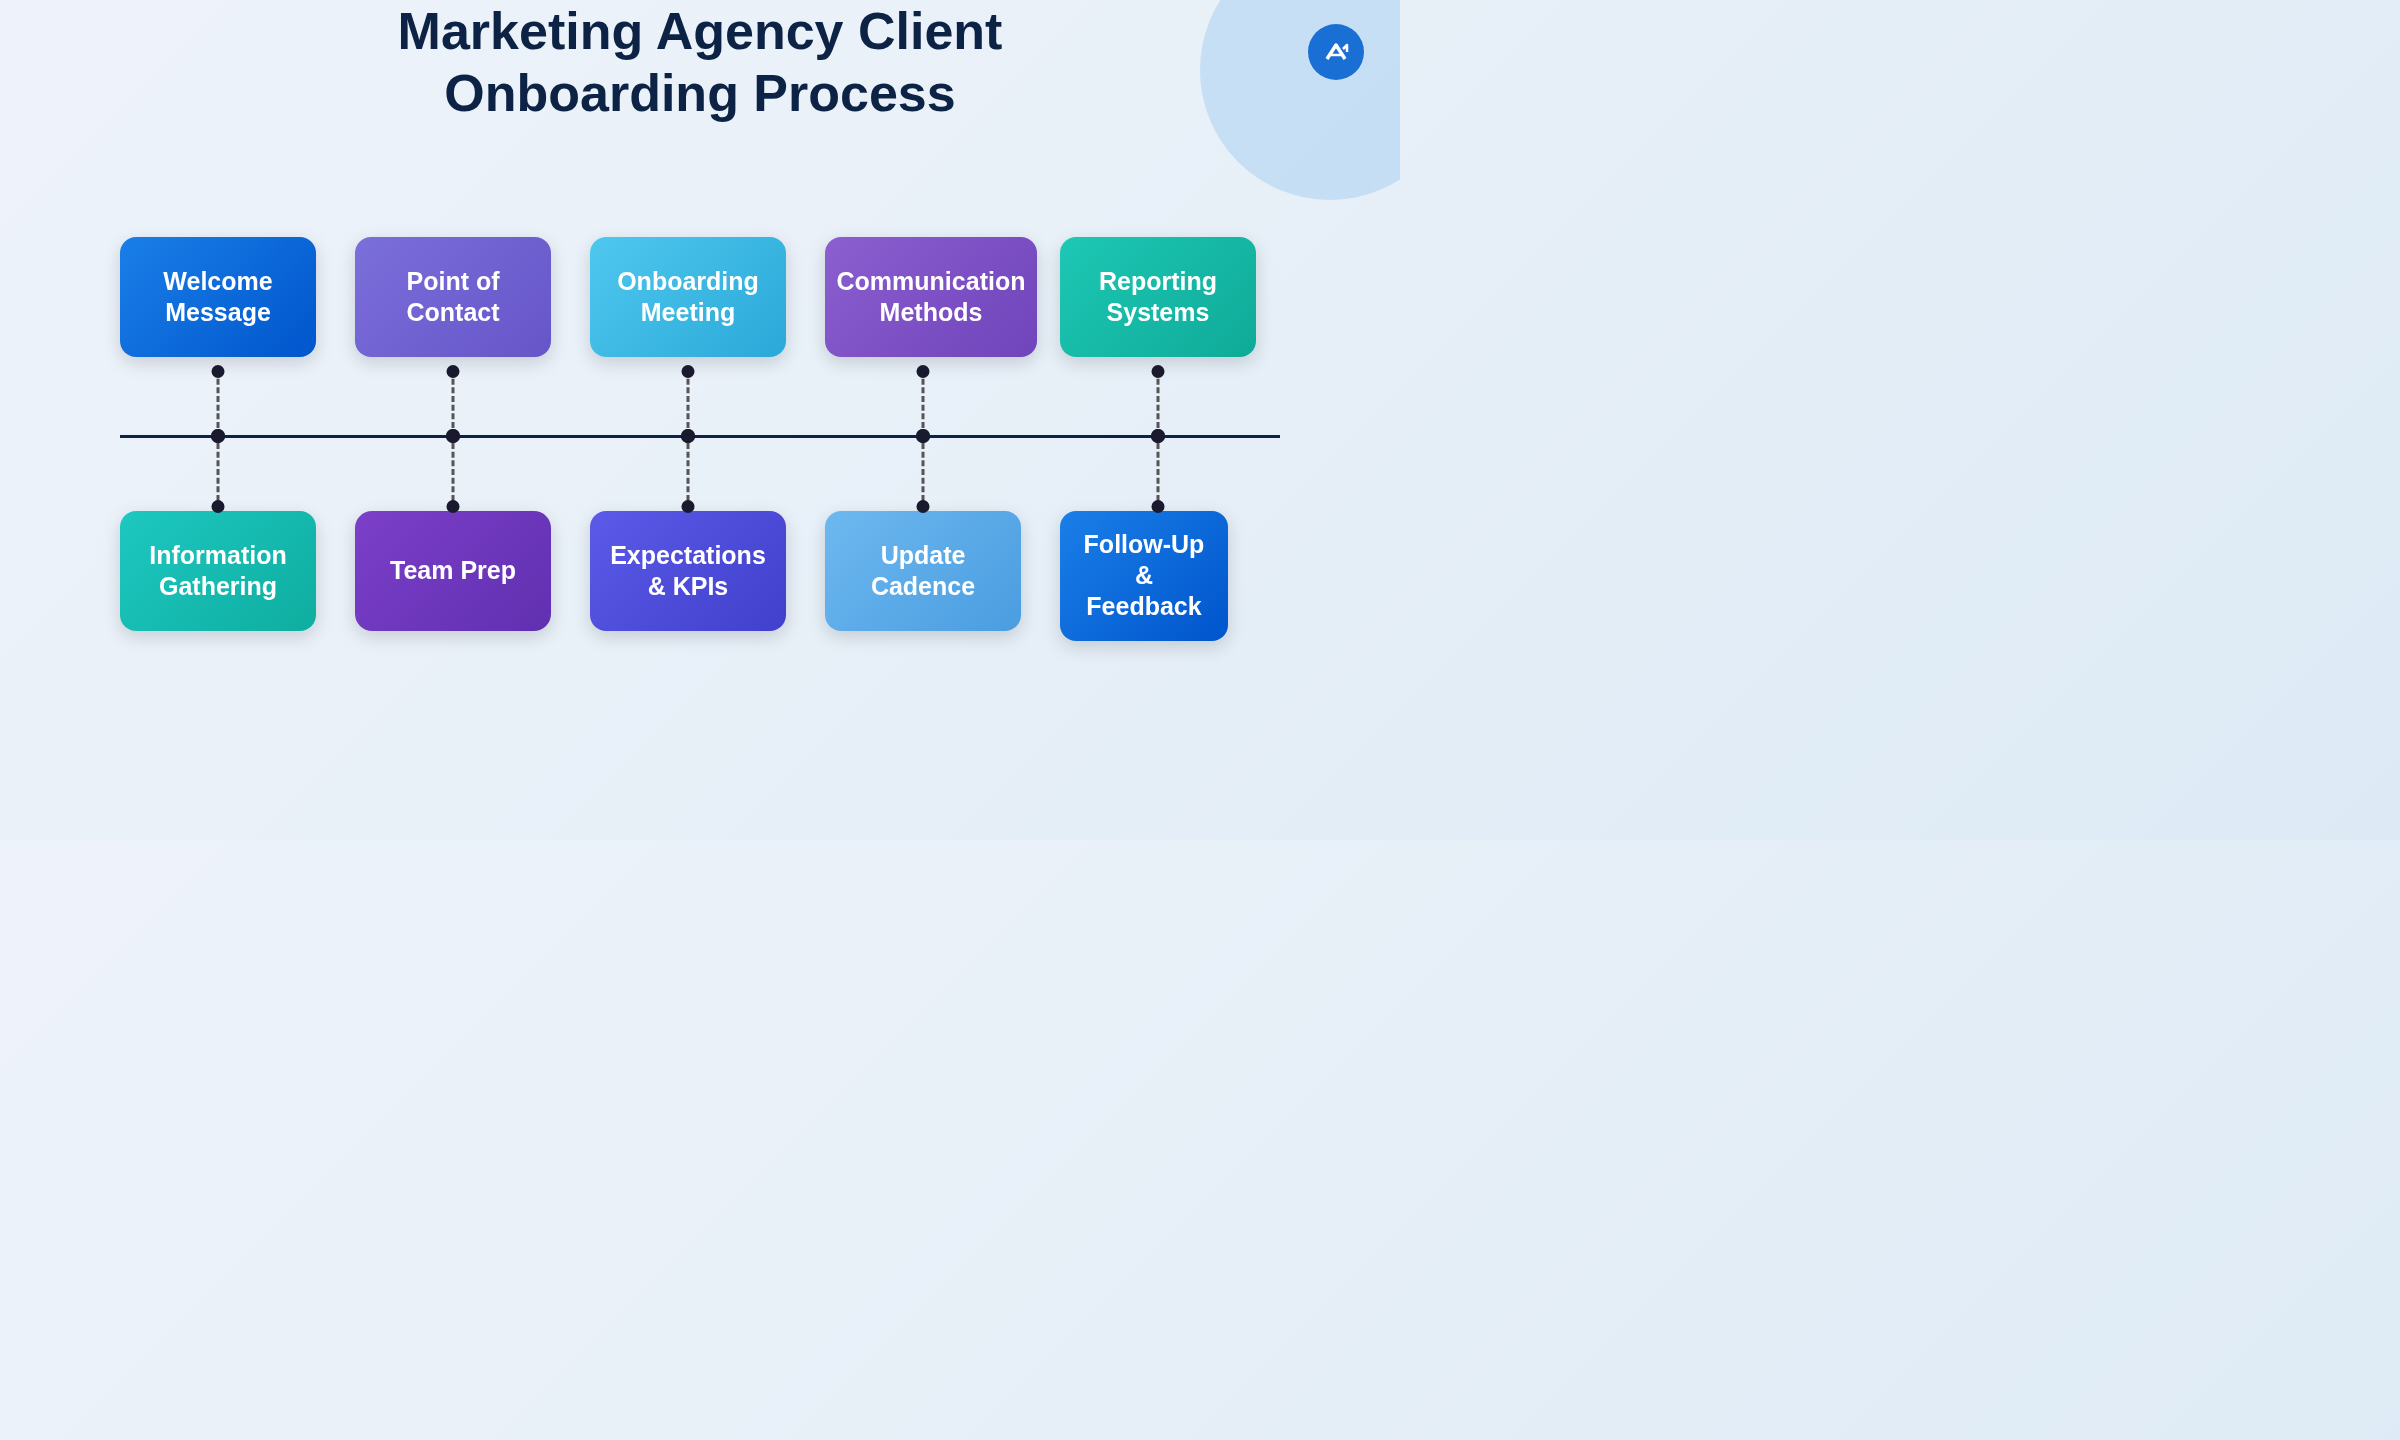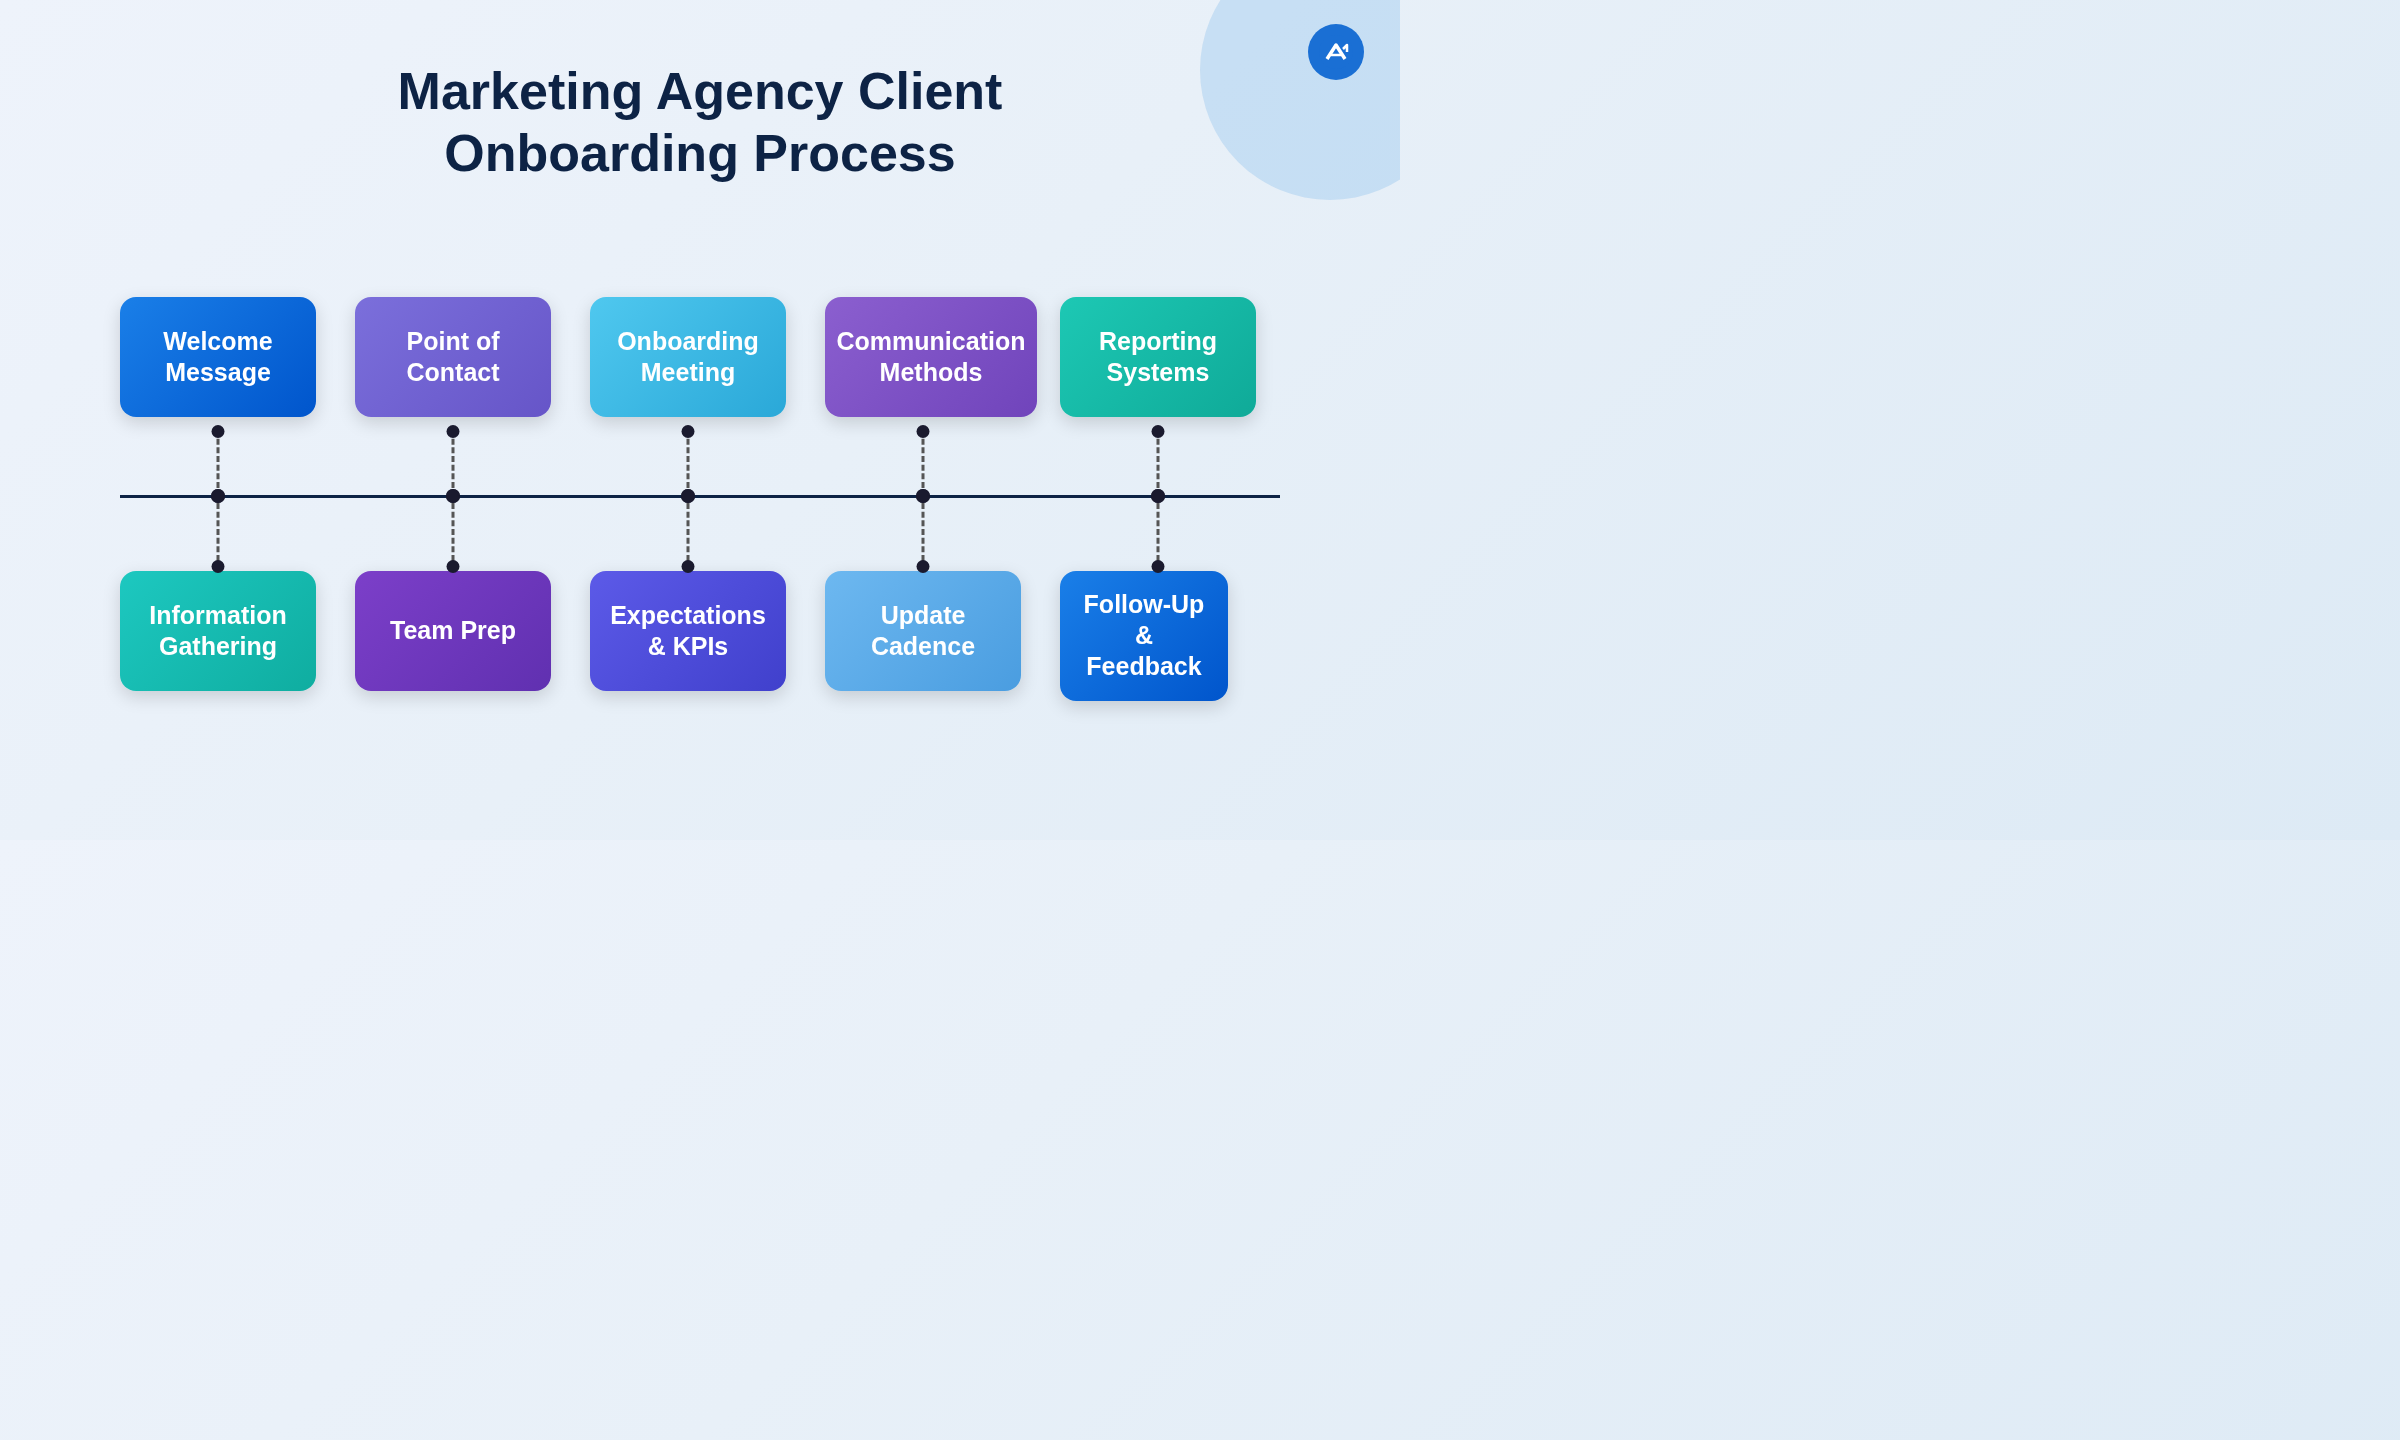"Marketing Agency Client" .title-area { padding-top: 60px -> none }
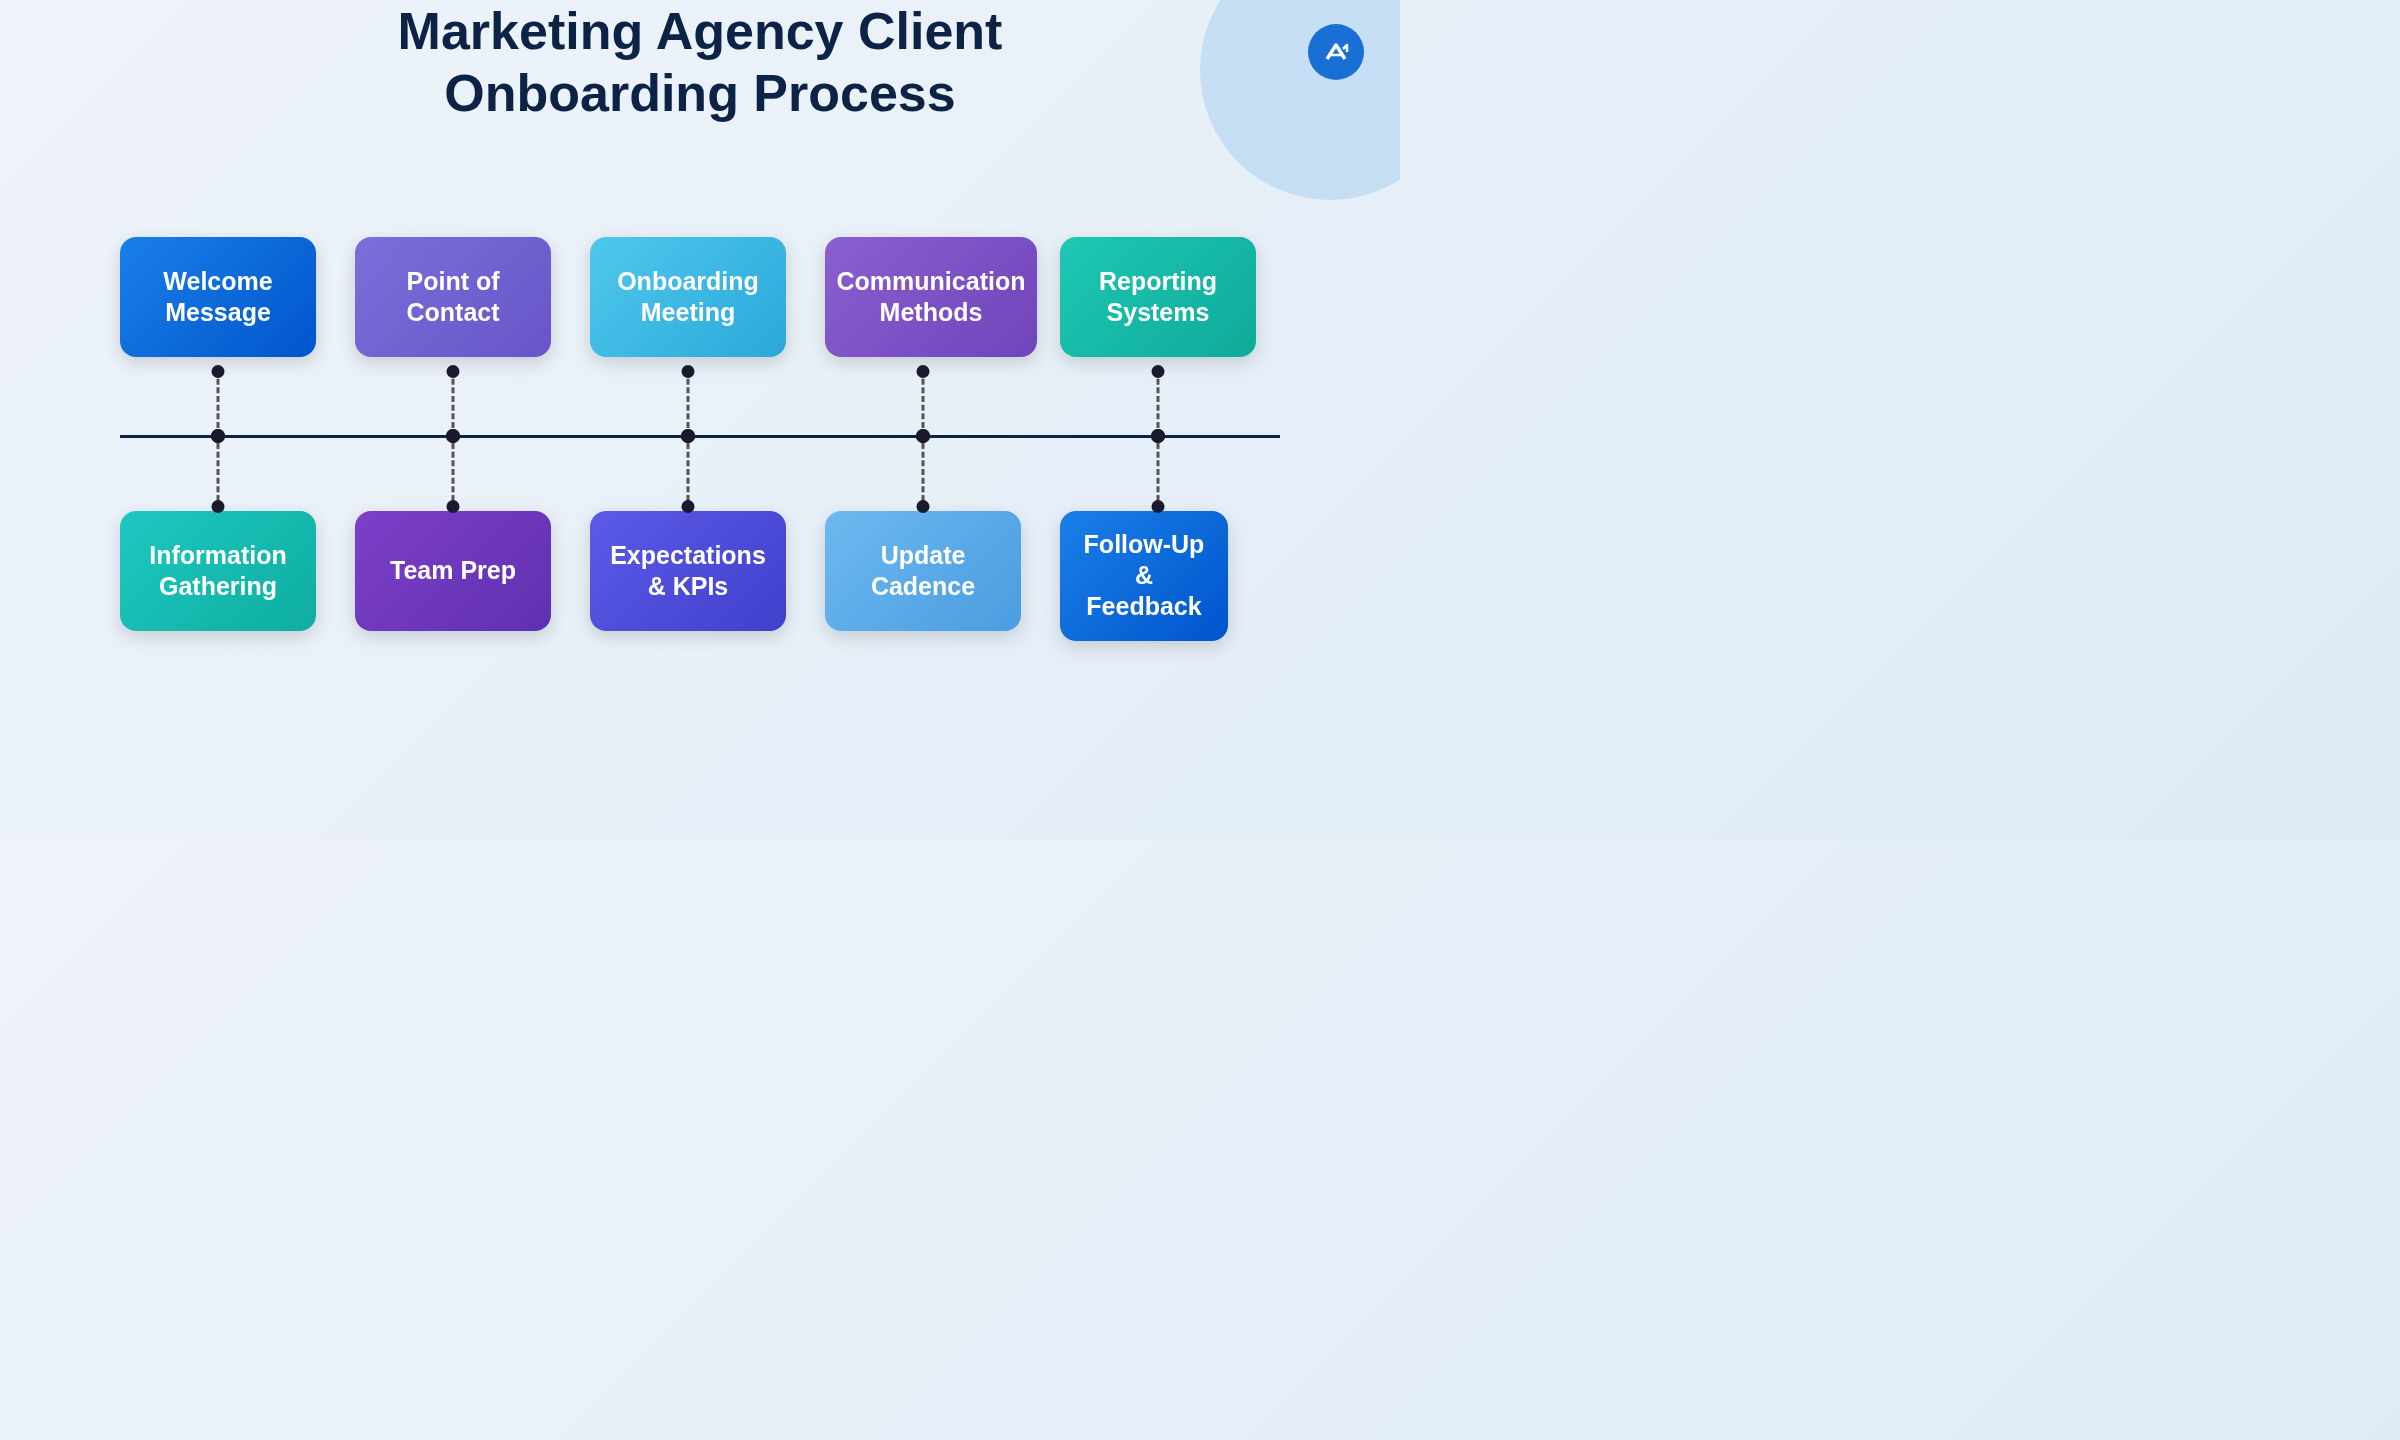"Team Prep" div.box { border-radius: none -> 17px }
